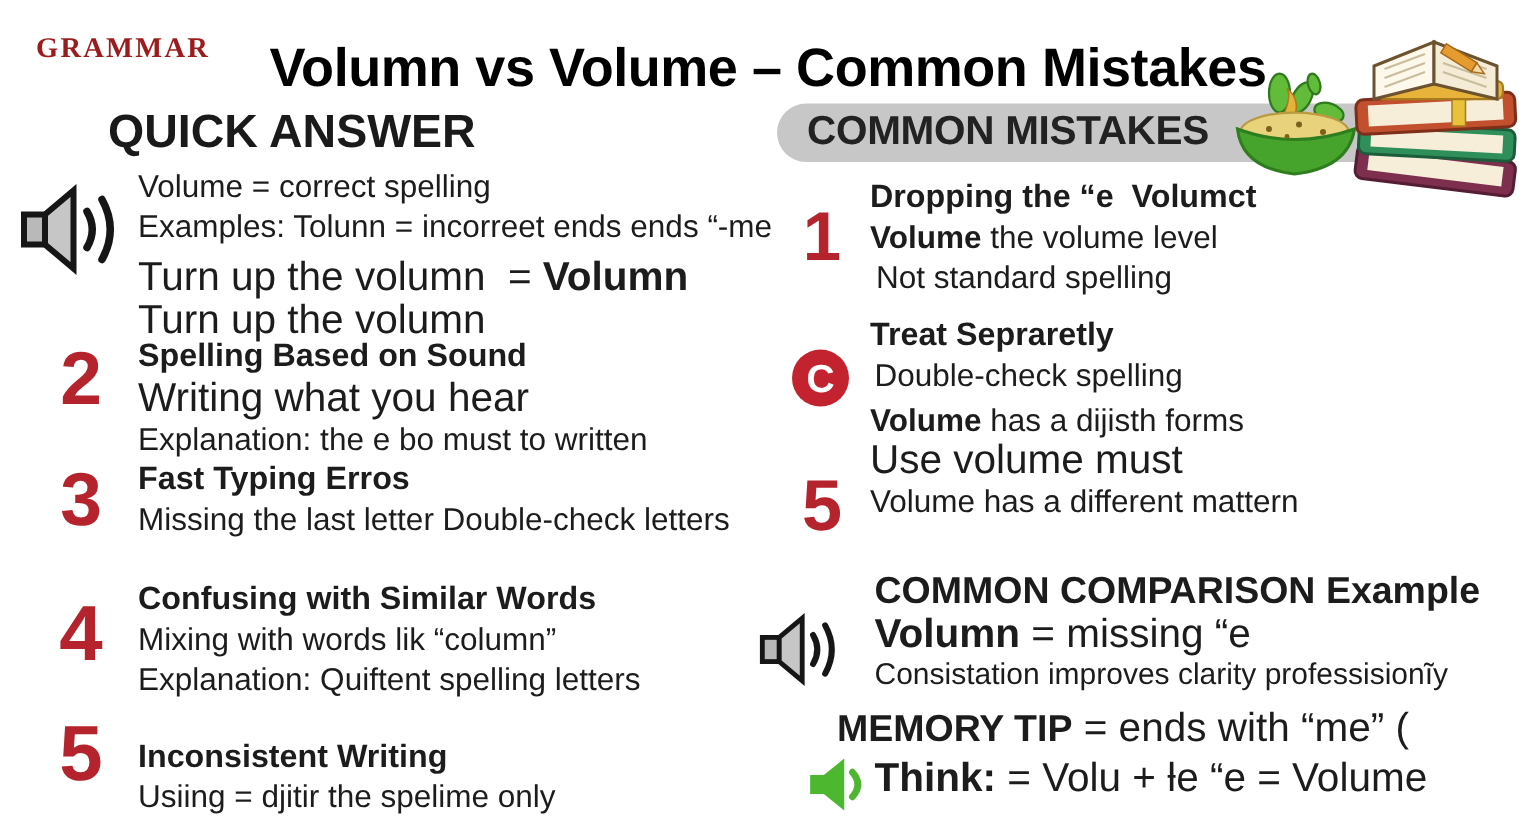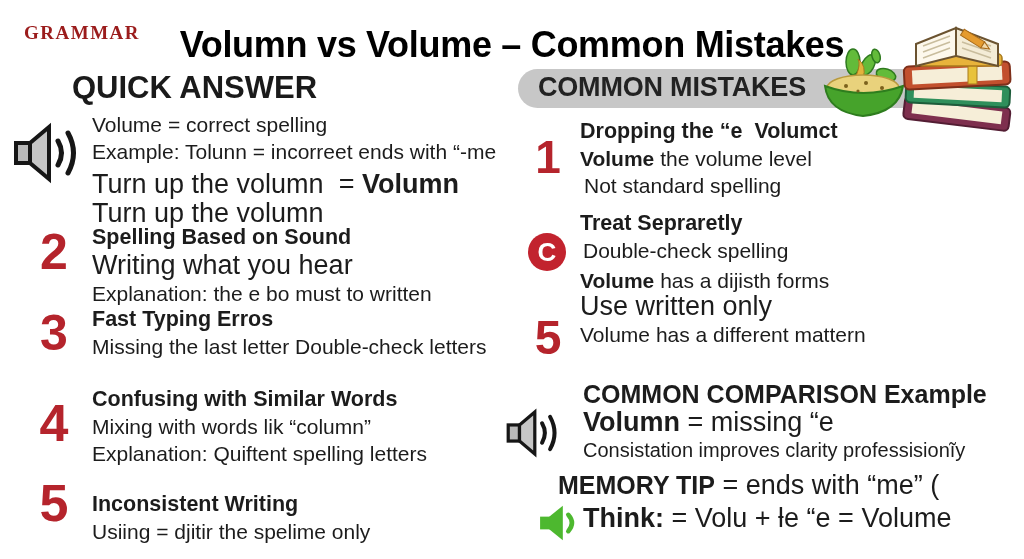"Example: Tolunn = incorreet ends" div.t { text: Example: Tolunn = incorreet ends with -> Examples: Tolunn = incorreet ends ends }
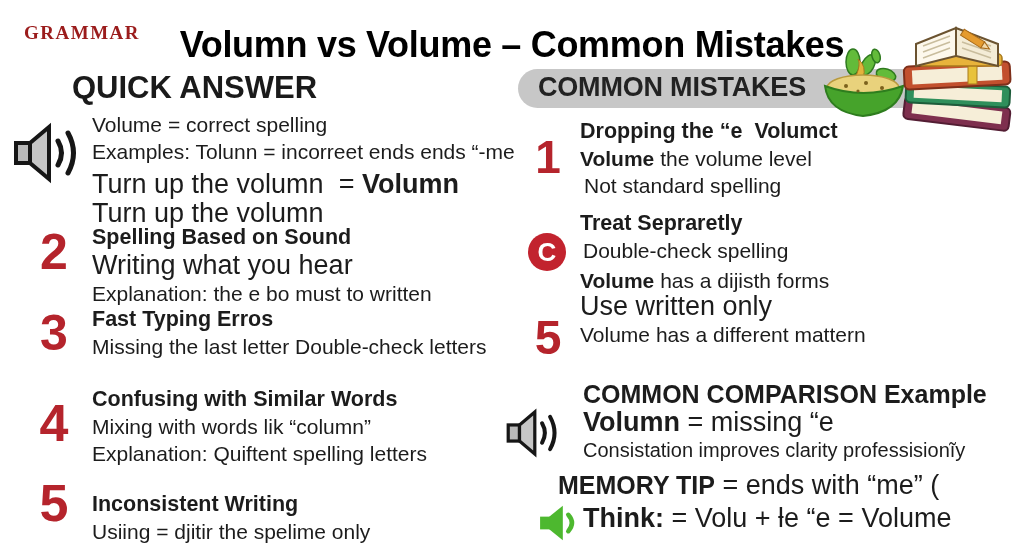"Use written only" div.t-big { text: written only -> volume must }
